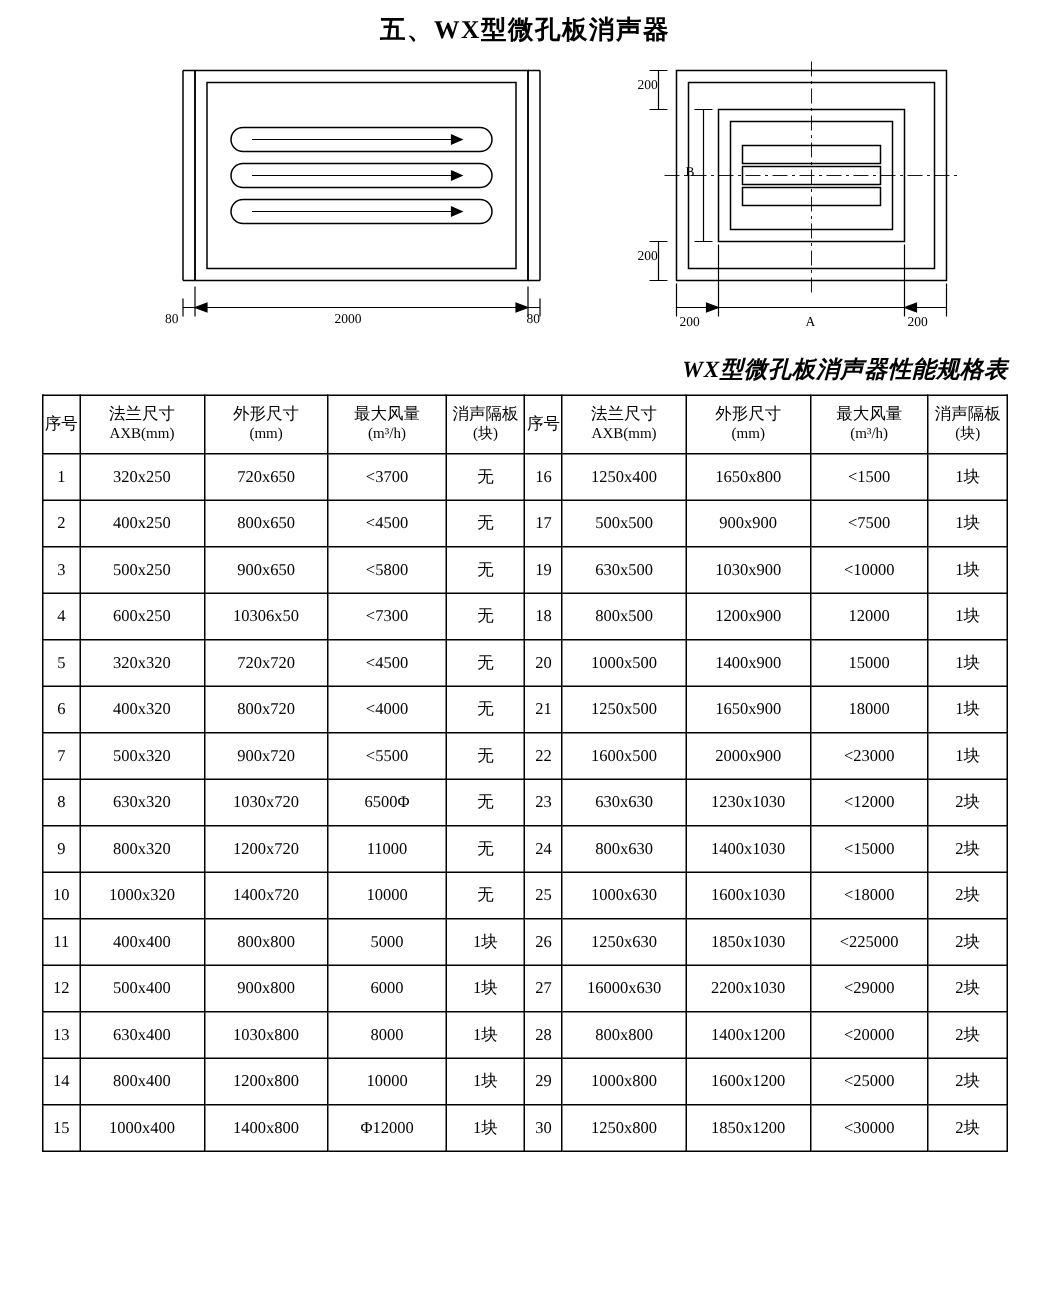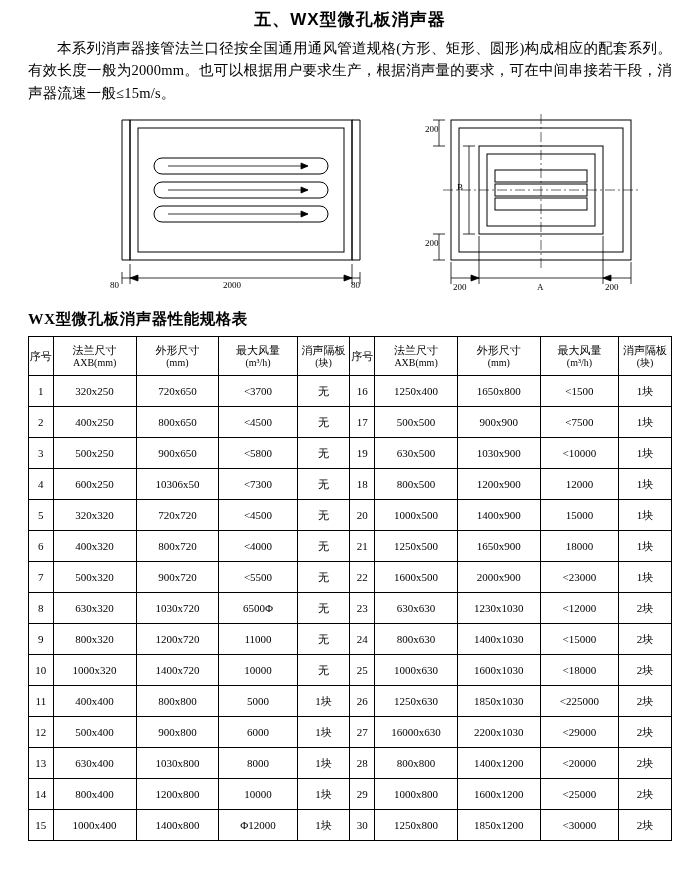"五、WX型微孔板消声器" h1.doc-title { font-family: Liberation Sans, sans-serif -> Liberation Serif, serif }
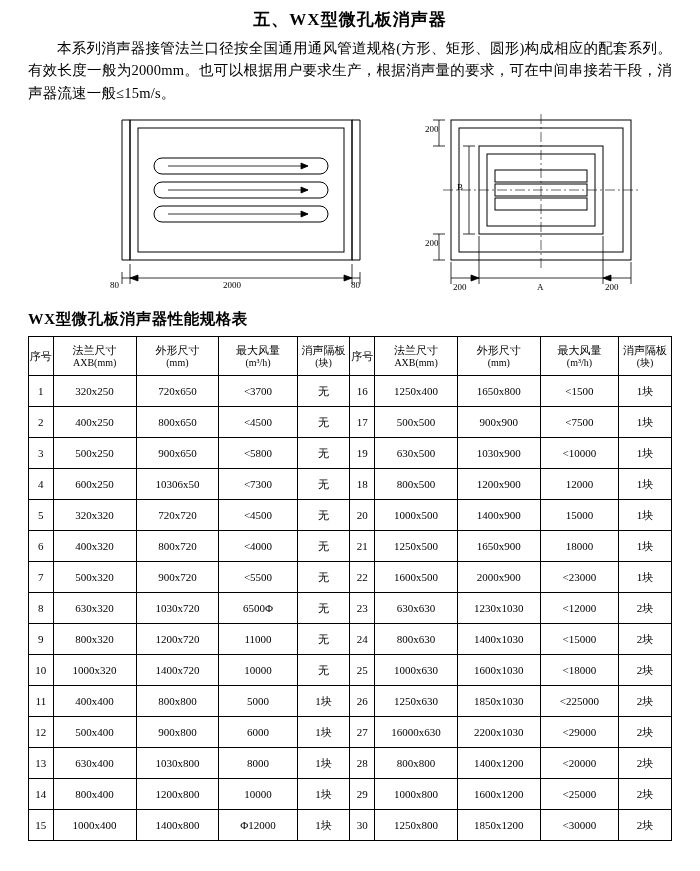"本系列消声器接管法兰口径按全国通用通风管道规格(方形、矩形、圆形)构成相应的配套" p.para { html: <p>本系列消声器接管法兰口径按全国通用通风管道规格(方形、矩形、圆形)构成相应的配套系列。有效长度一般为2000mm。也可以根据用户要求生产，根据消声量的要求，可在中间串接若干段，消声器流速一般≤15m/s。</p> -> none }
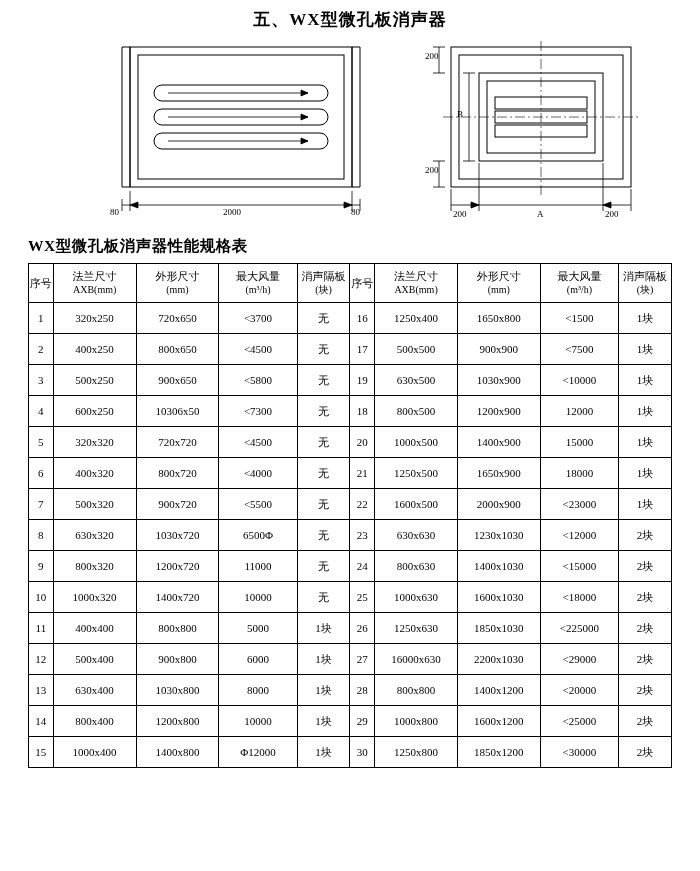"WX型微孔板消声器性能规格表" .table-title { font-style: none -> italic; text-align: left -> right }
